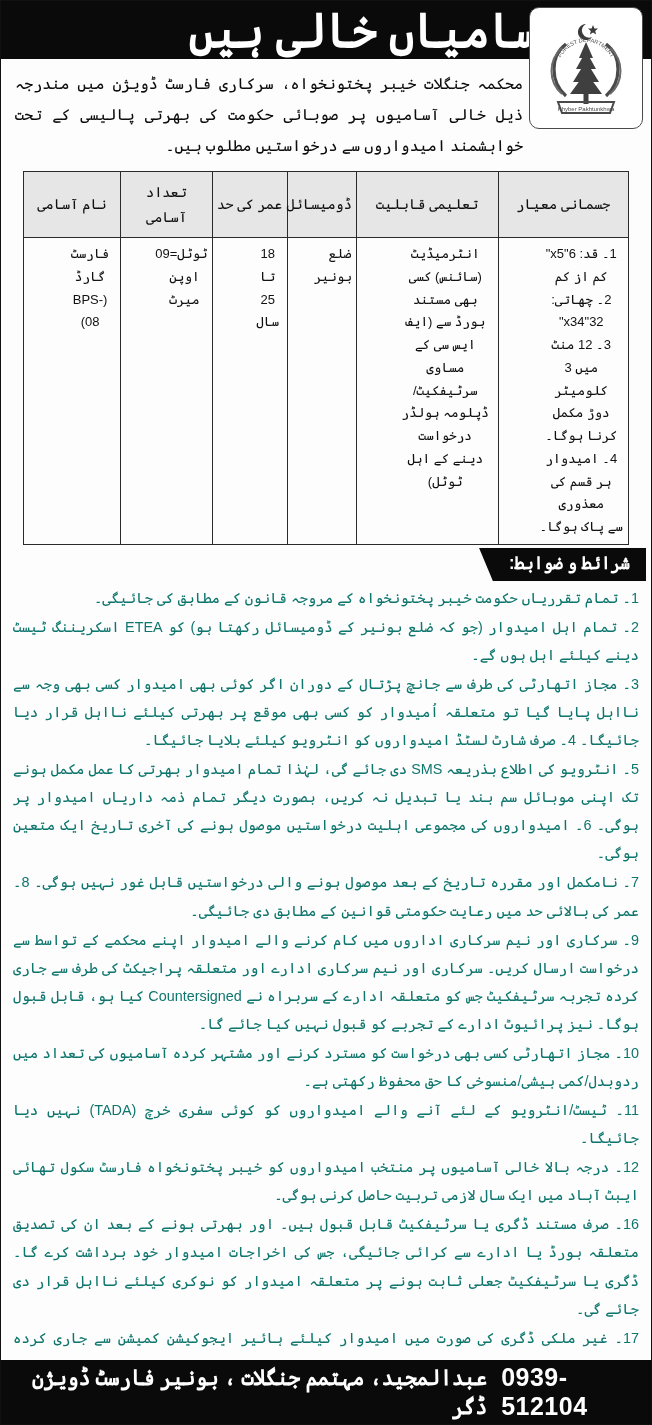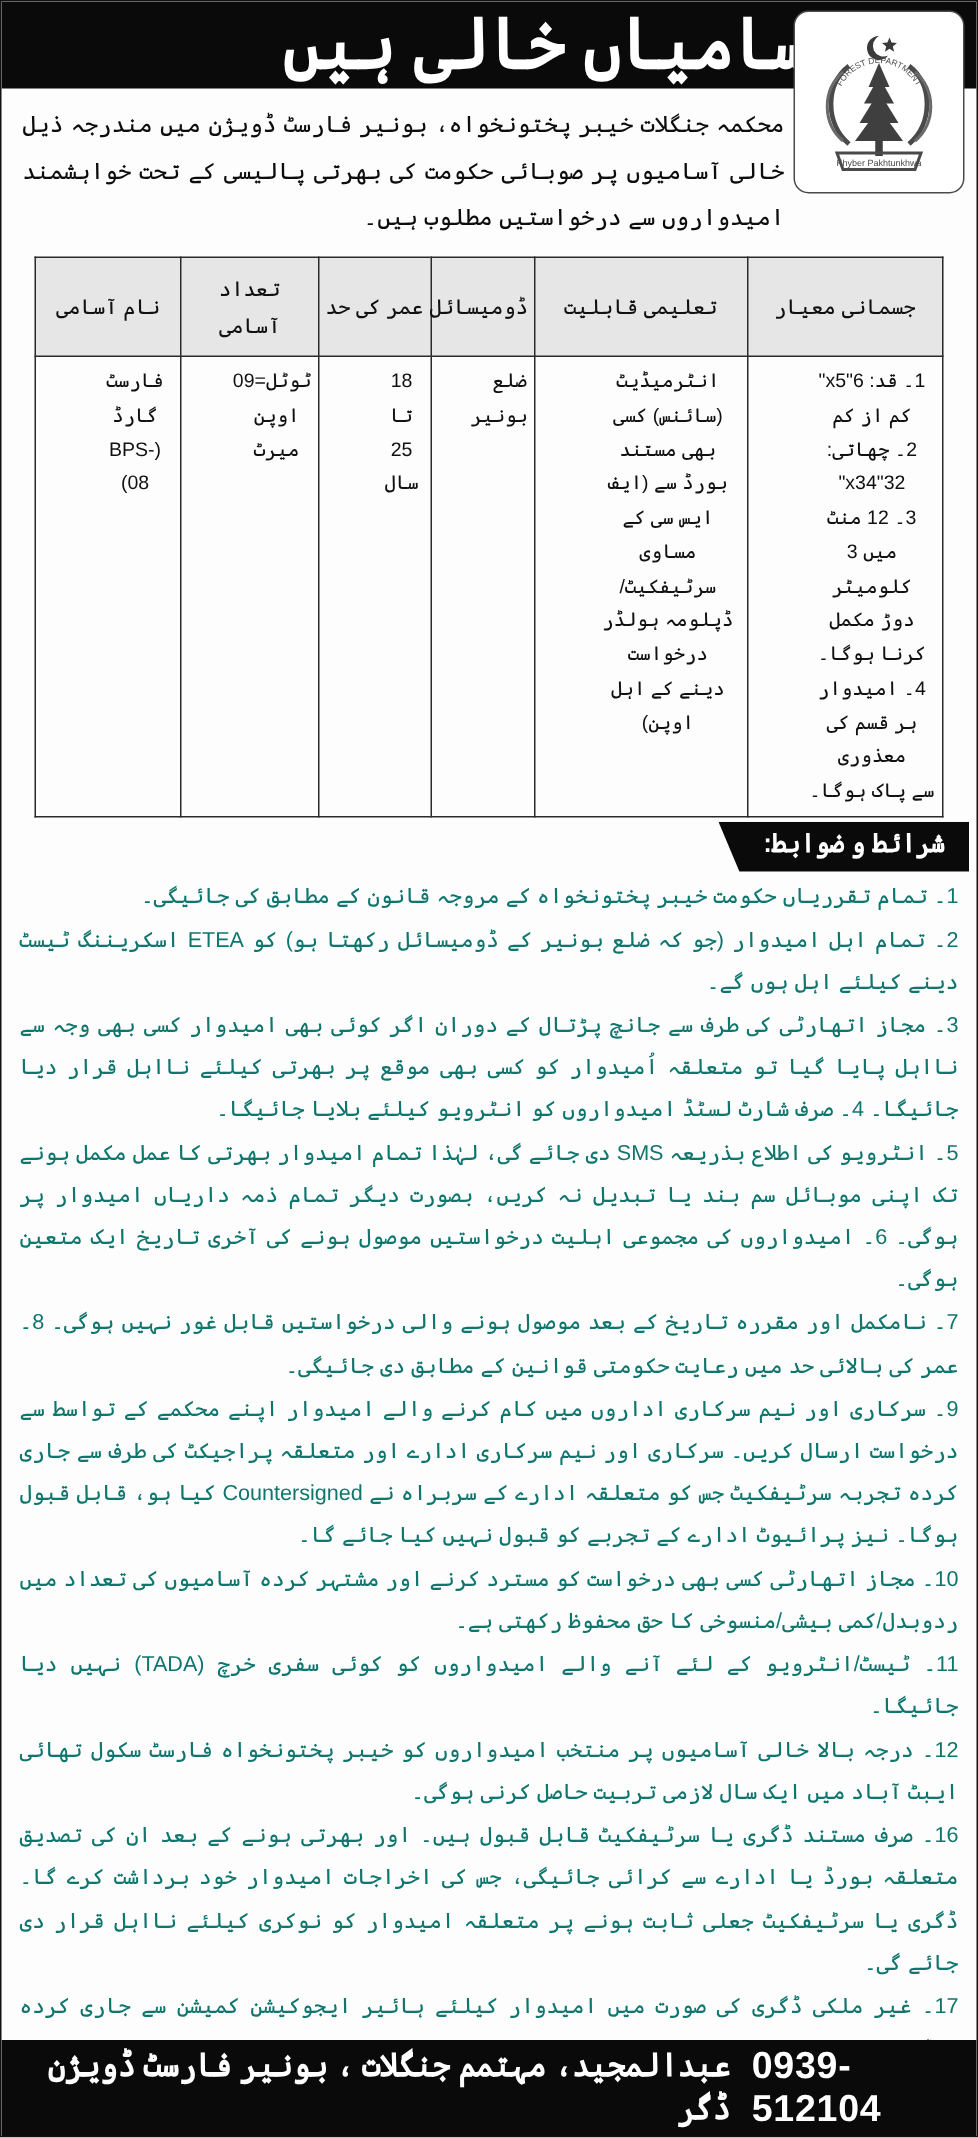"محکمہ جنگلات خیبر پختونخواہ، بونیر" div.intro { text: بونیر -> سرکاری }
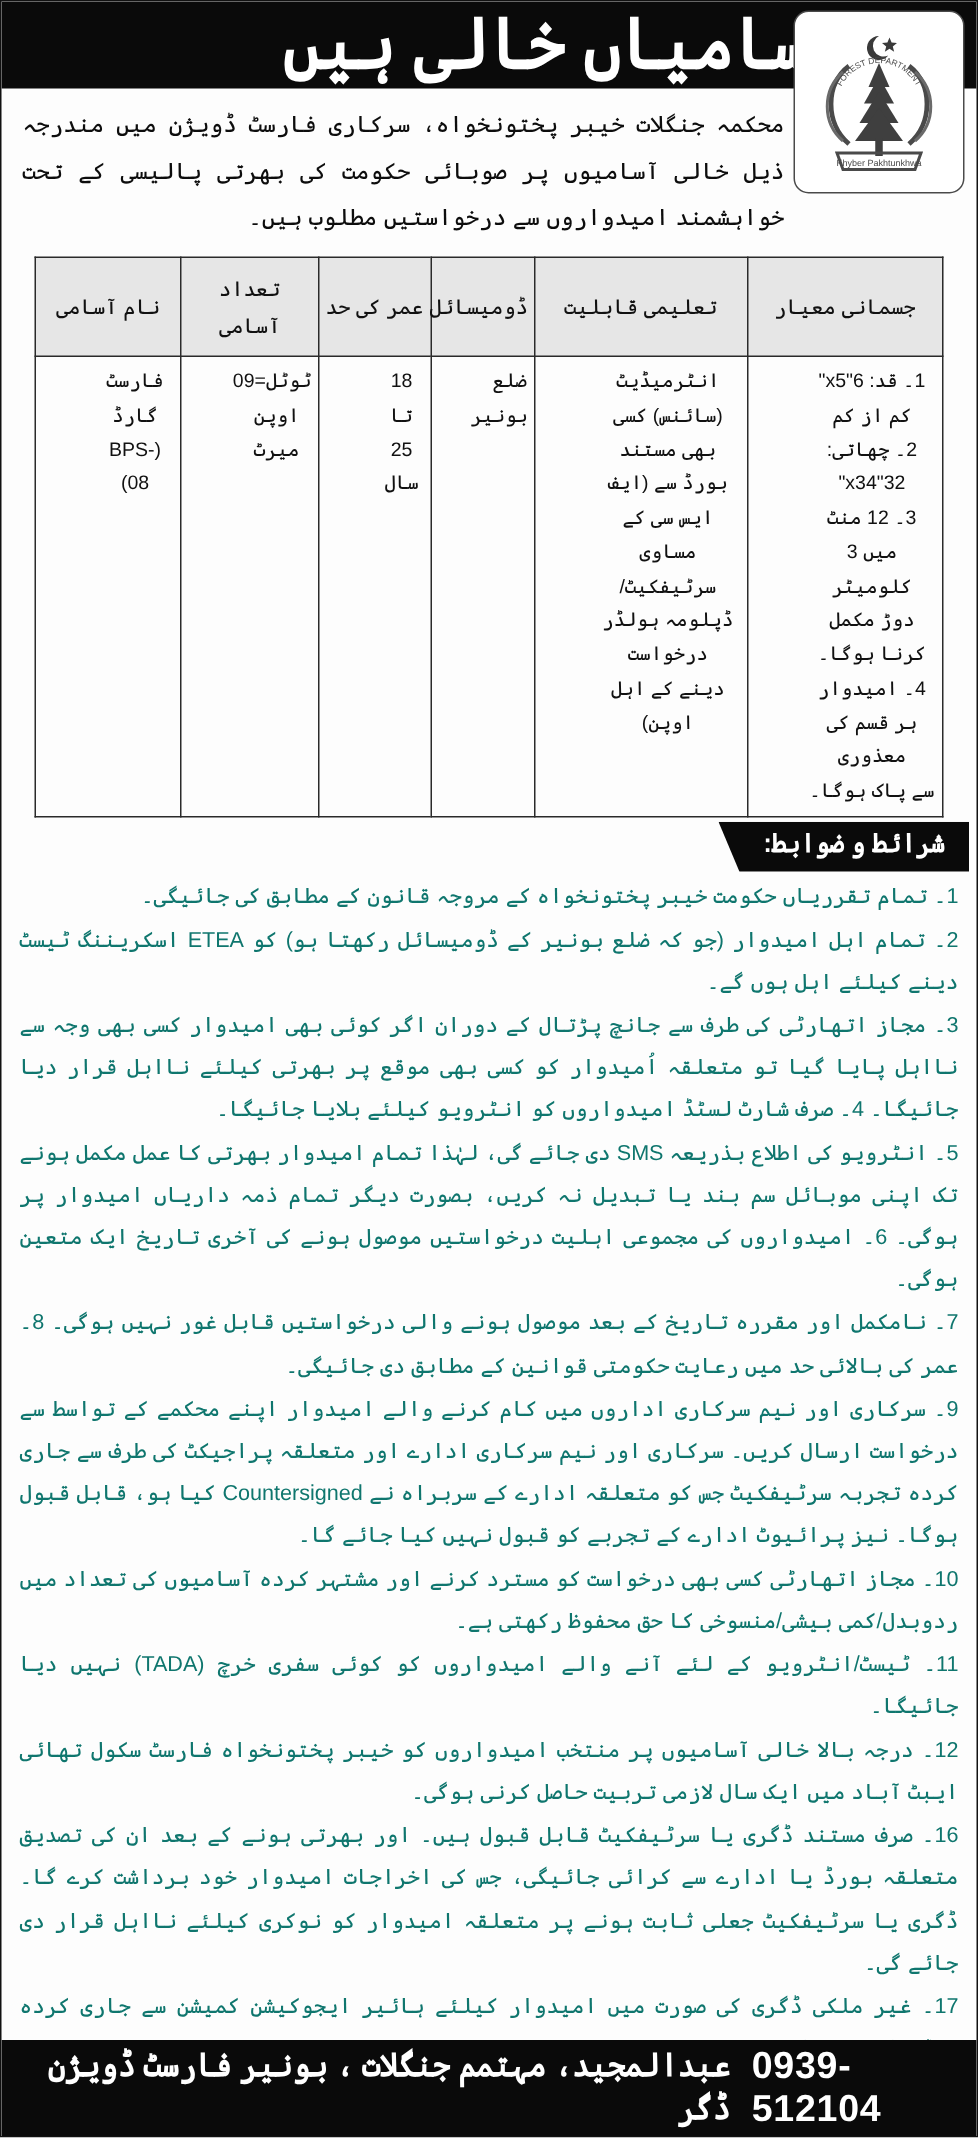"دینے کے اہل اوپن)" span { text: اوپن -> ٹوٹل }
